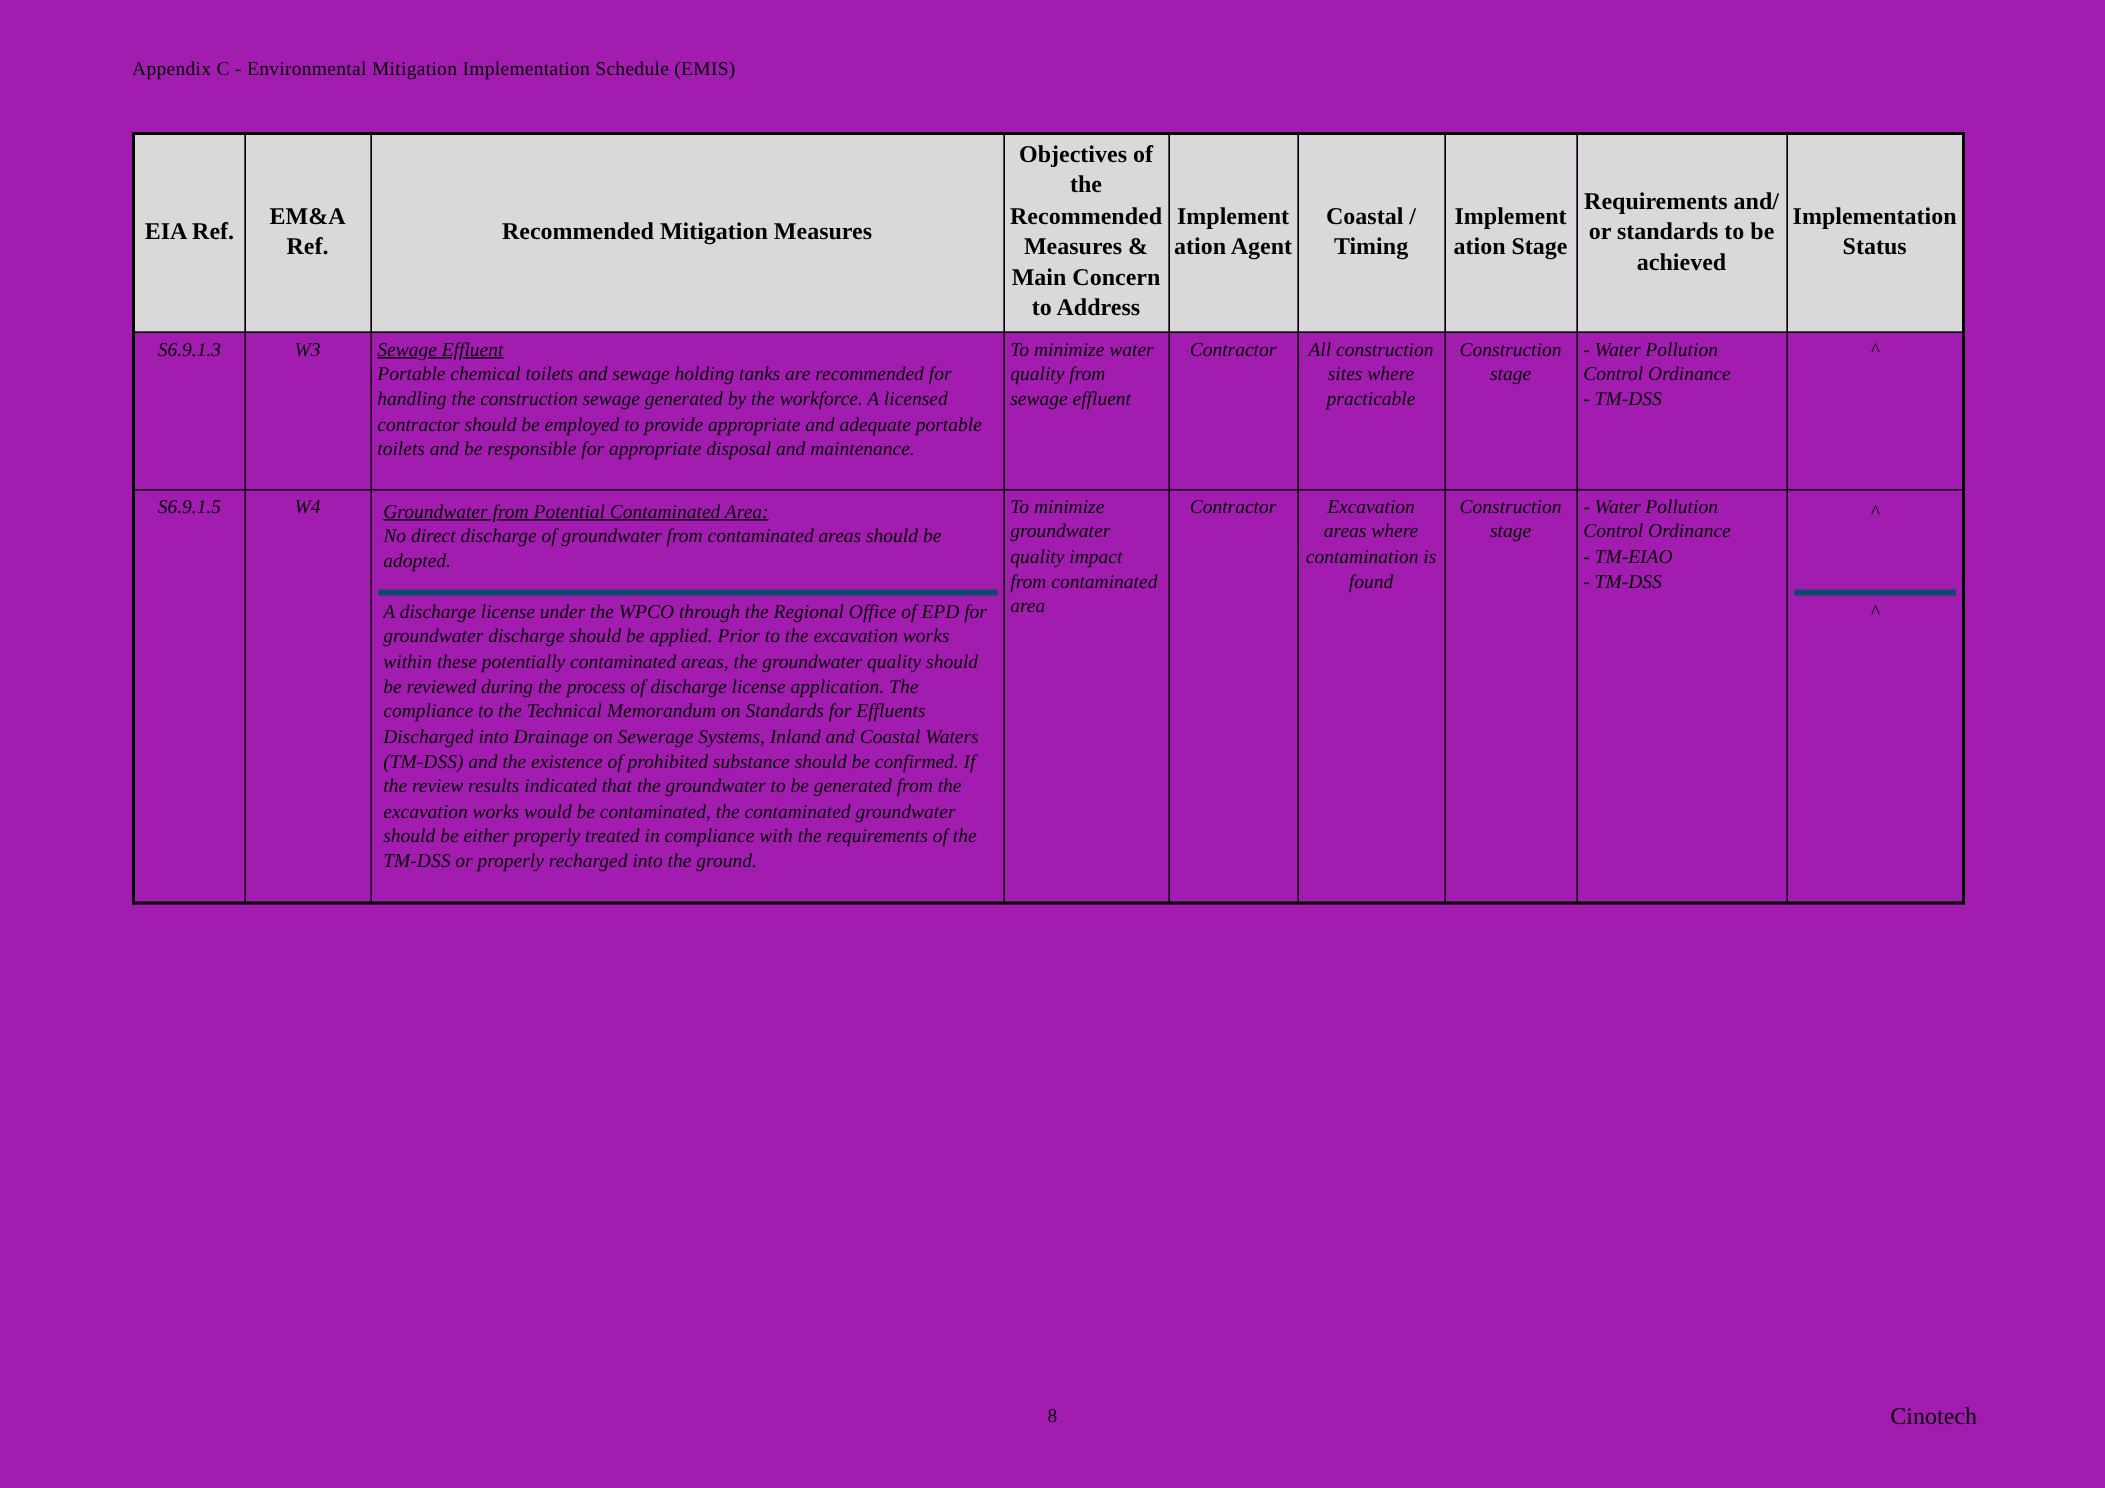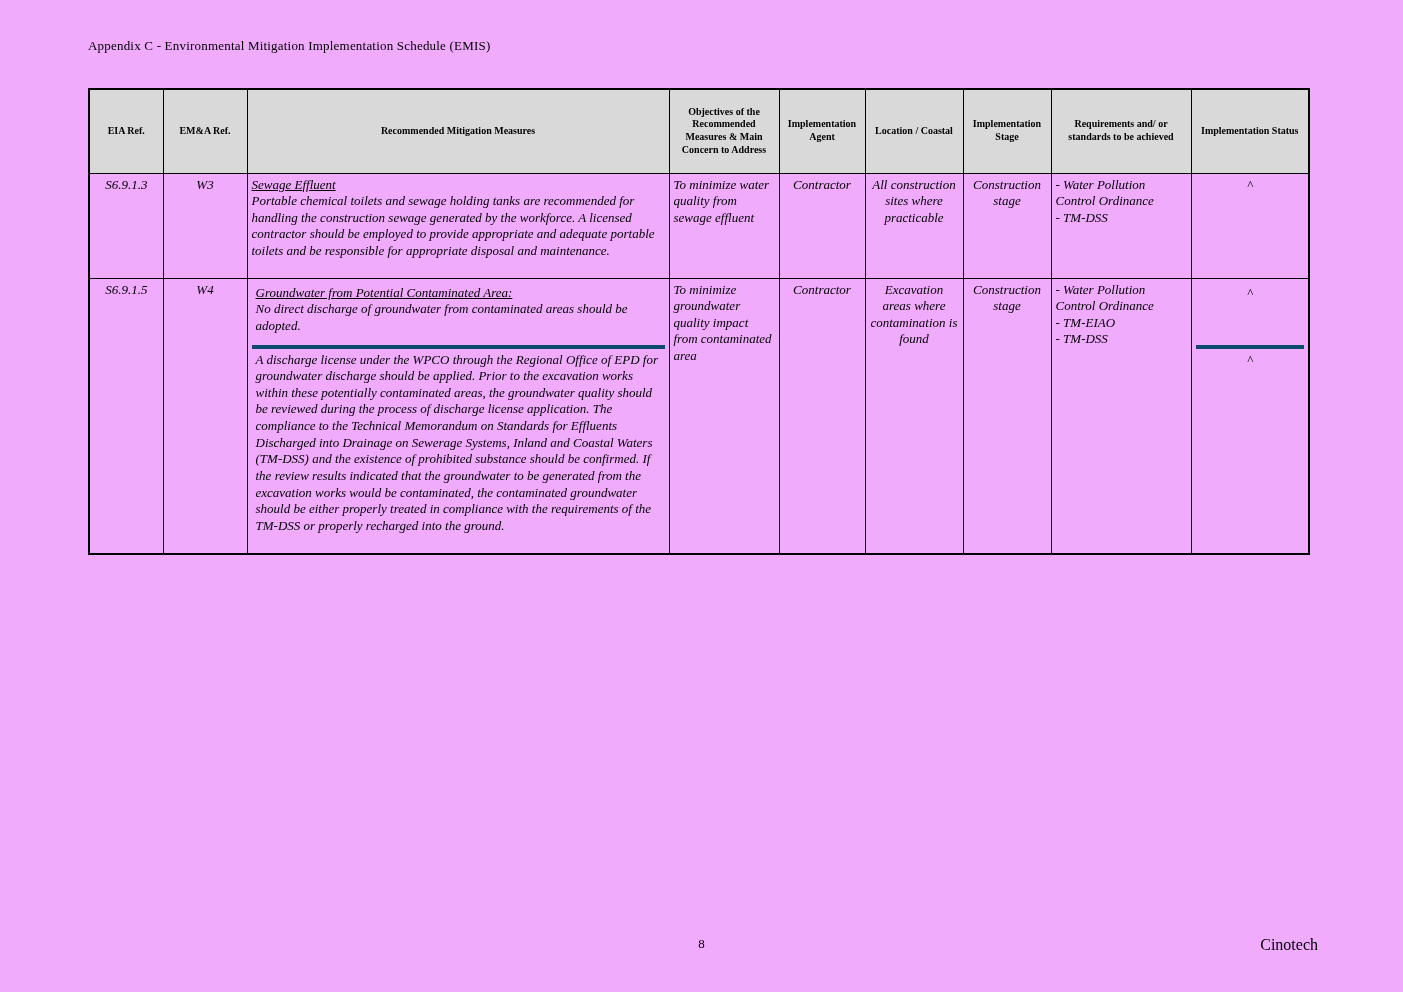"Appendix C - Environmental Mitigation" .page { background: #f0abfc -> #a21caf }
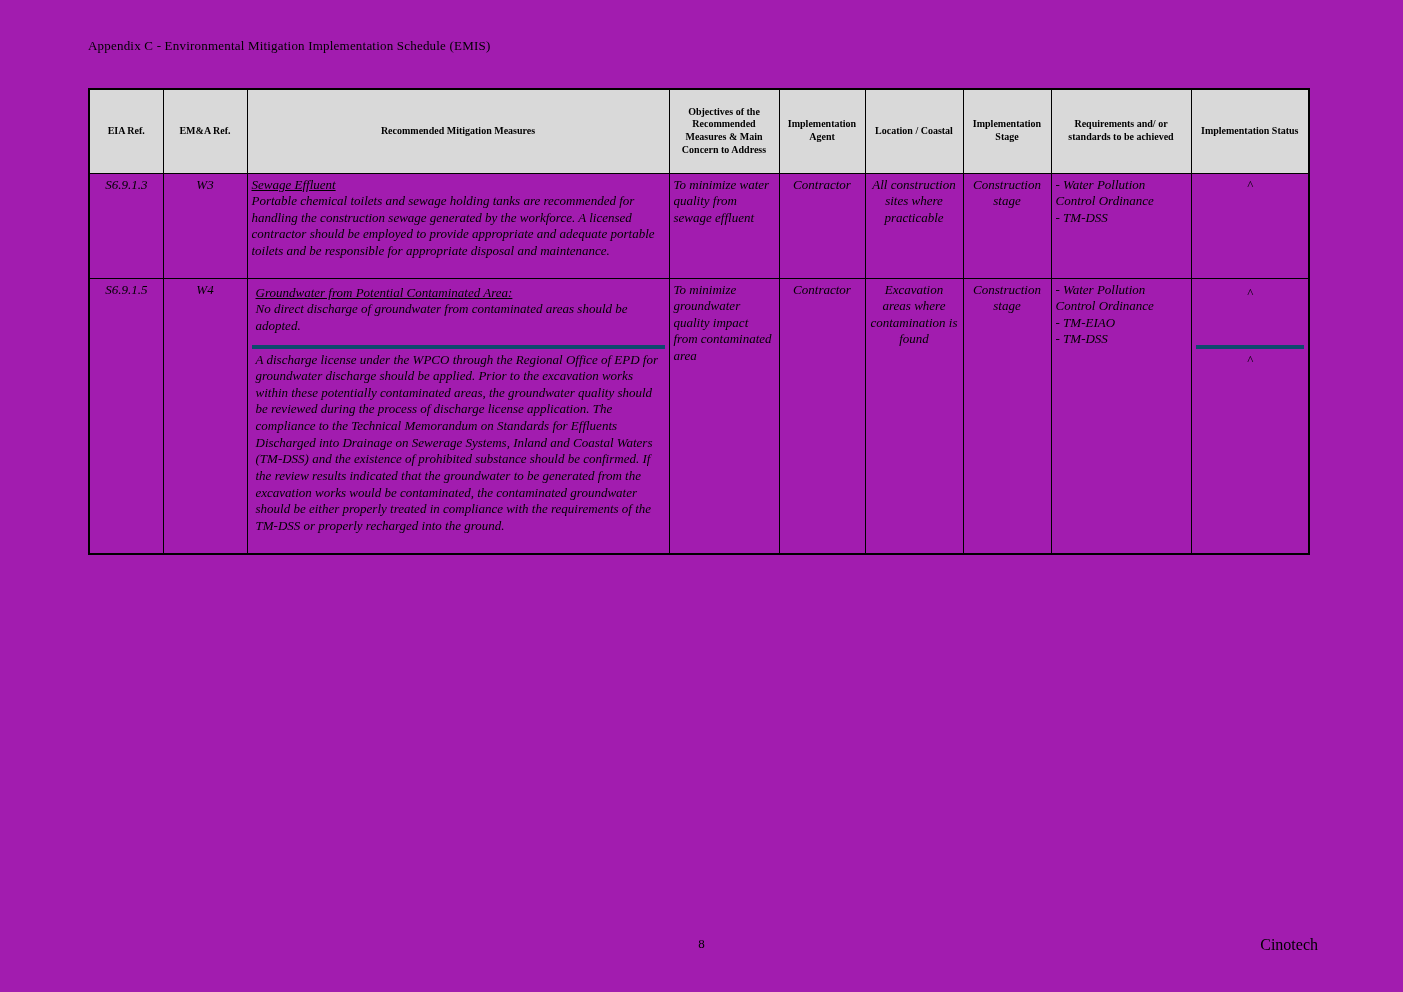"Objectives of the Recommended Measures" table.emis th { font-size: 10px -> 16px }
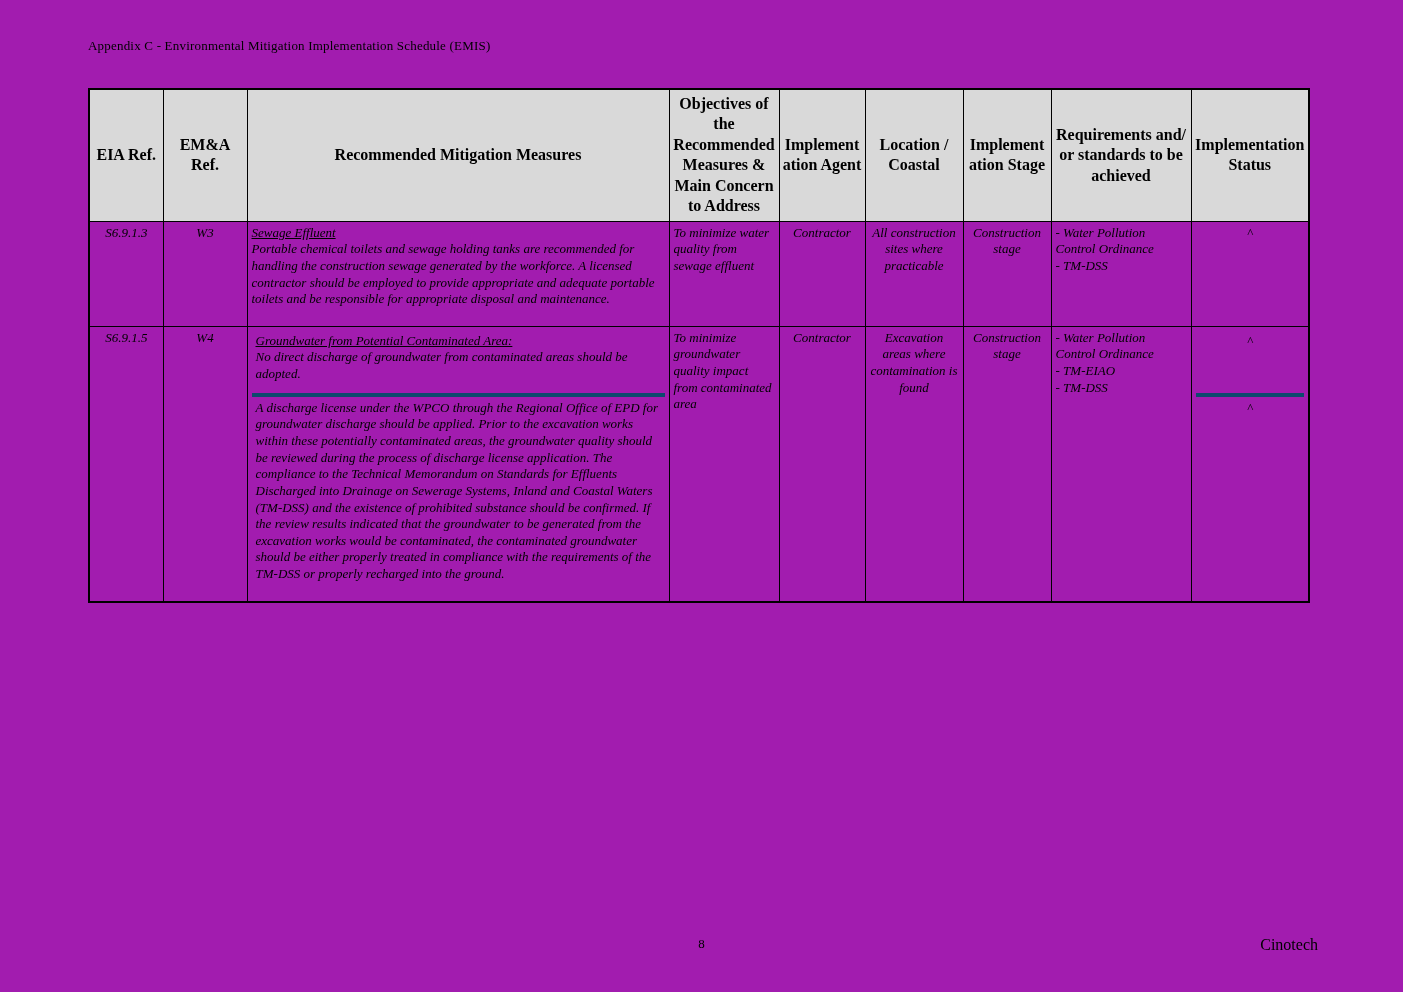"Location / Coastal" th { text: Location / Coastal -> Coastal / Timing }
